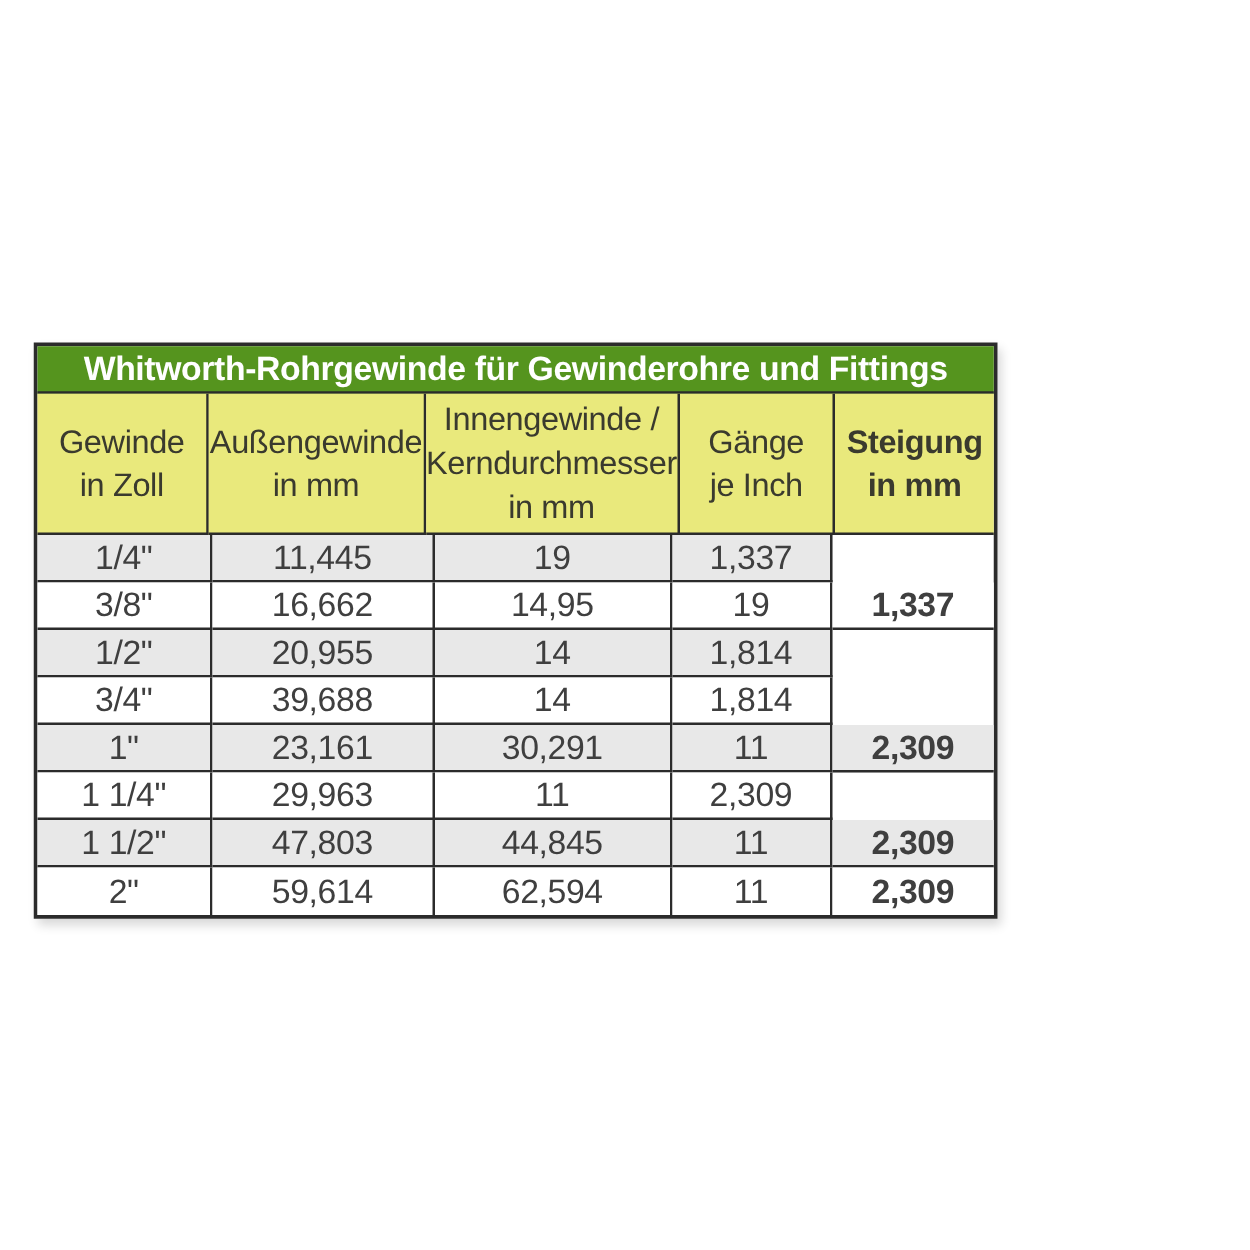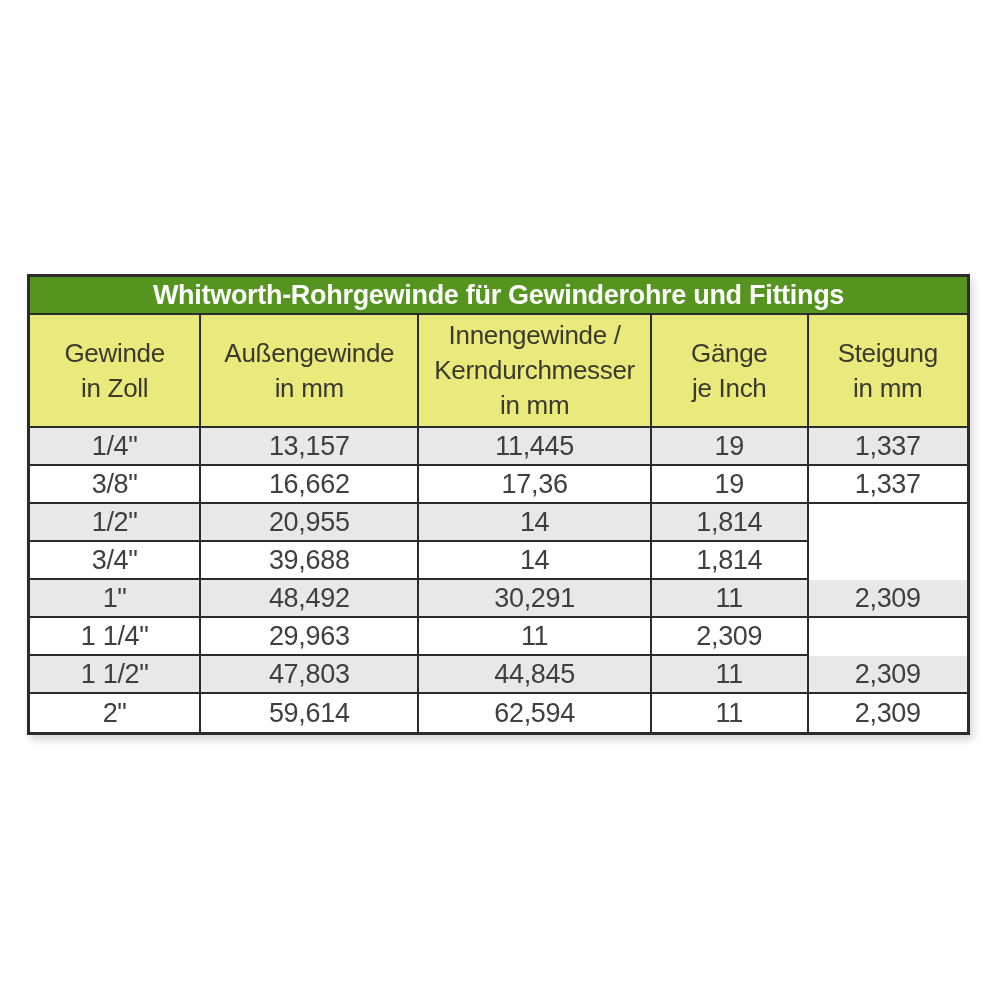"Whitworth-Rohrgewinde für Gewinderohre" .table-wrap { width: 943px -> 771px }
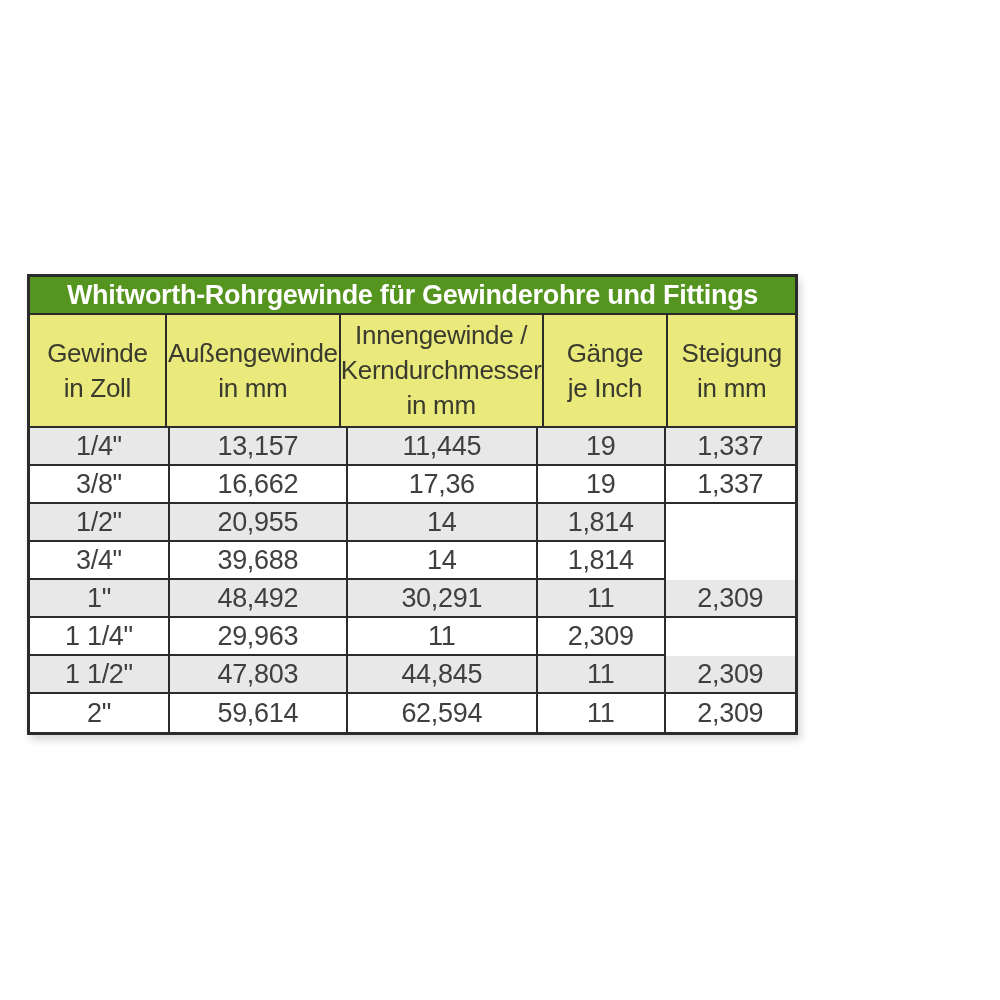"Steigung" .cell:nth-child(5) { font-weight: none -> bold }
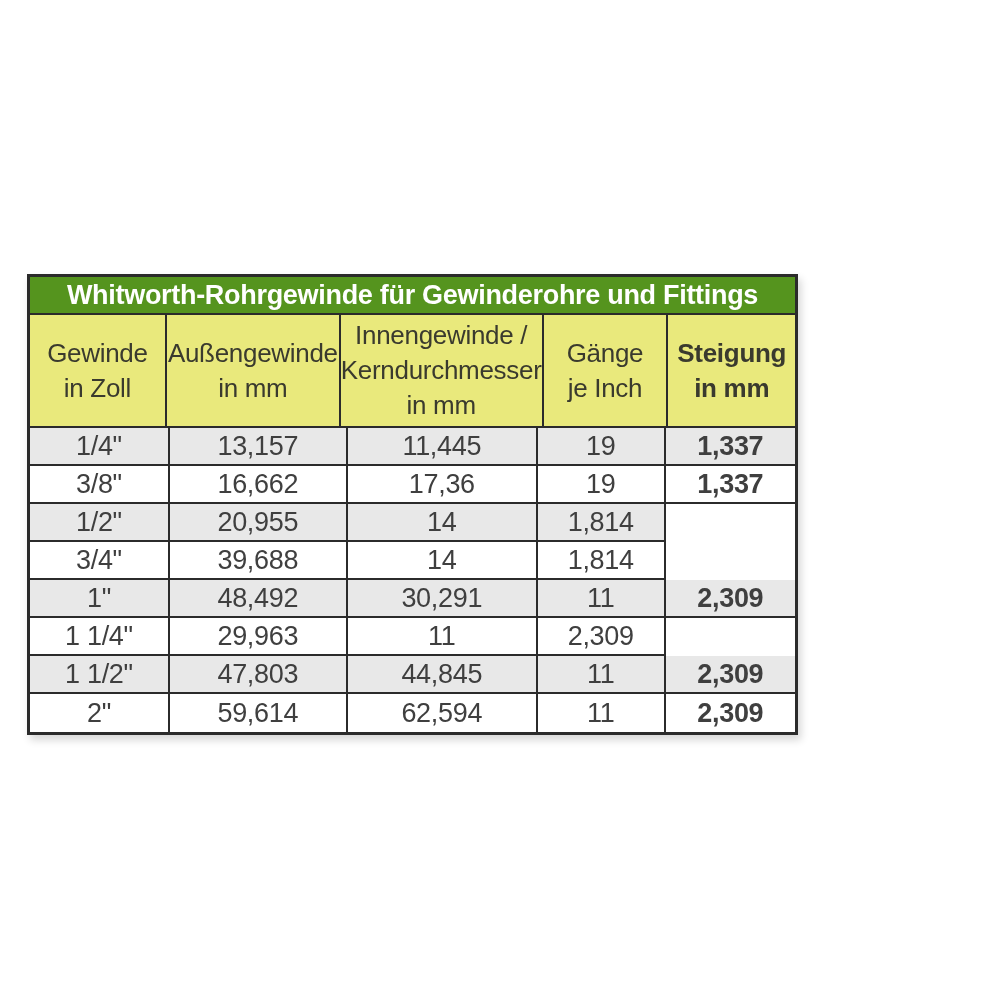"13,157" div.cell { html: <div>13,157</div> -> none }
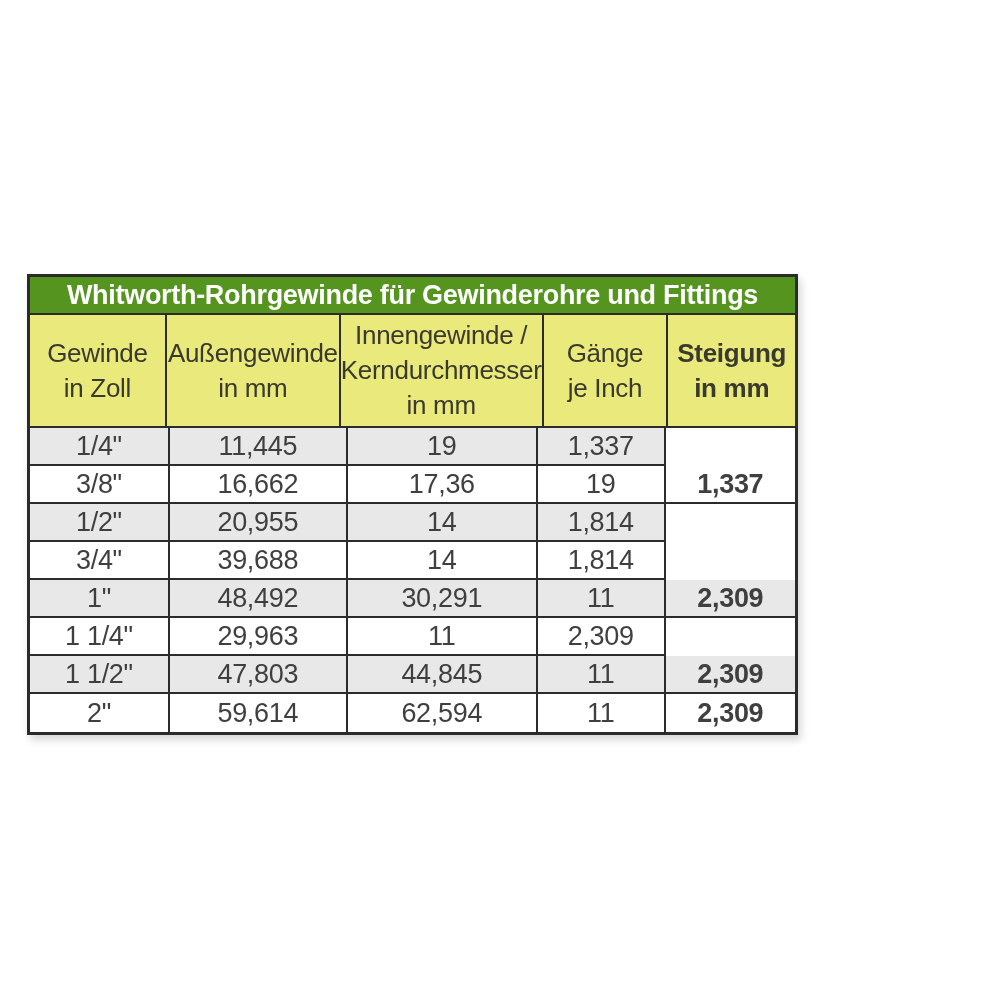"17,36" div.cell { text: 17,36 -> 14,95 }
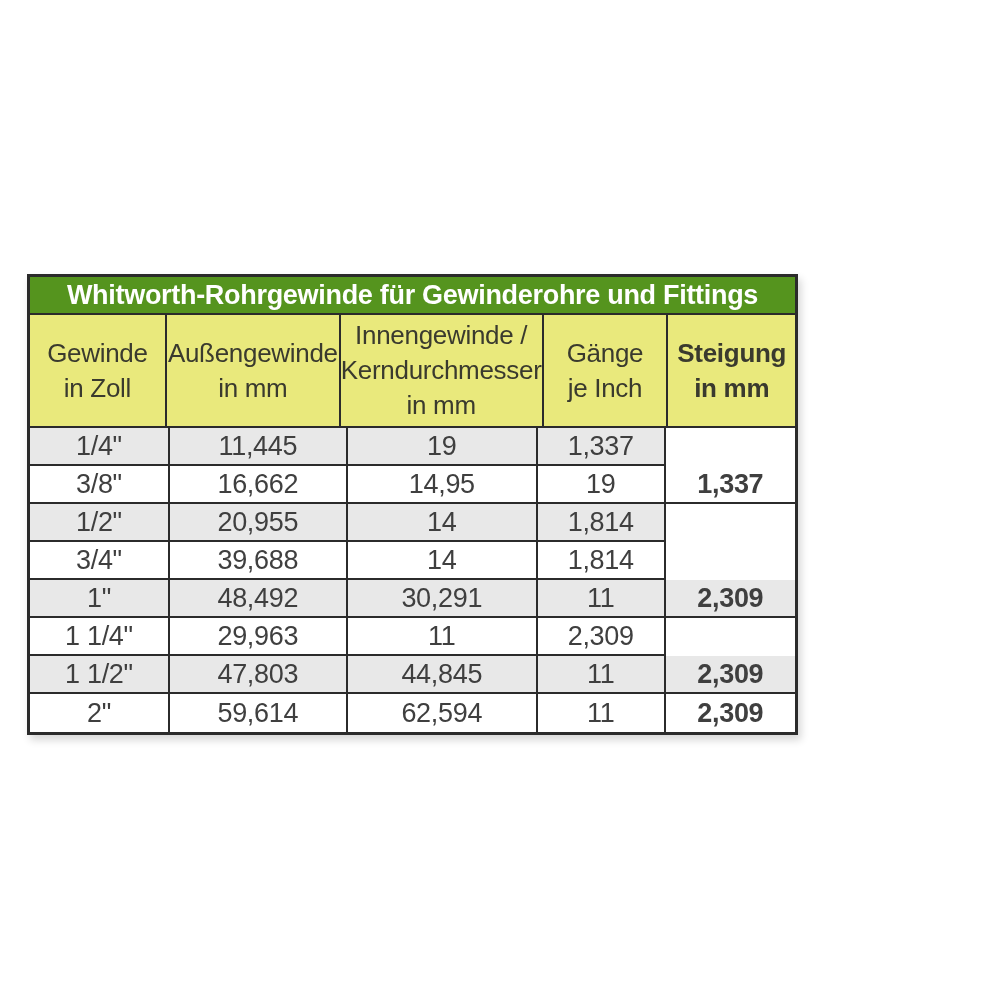"48,492" div.cell { text: 48,492 -> 23,161 }
